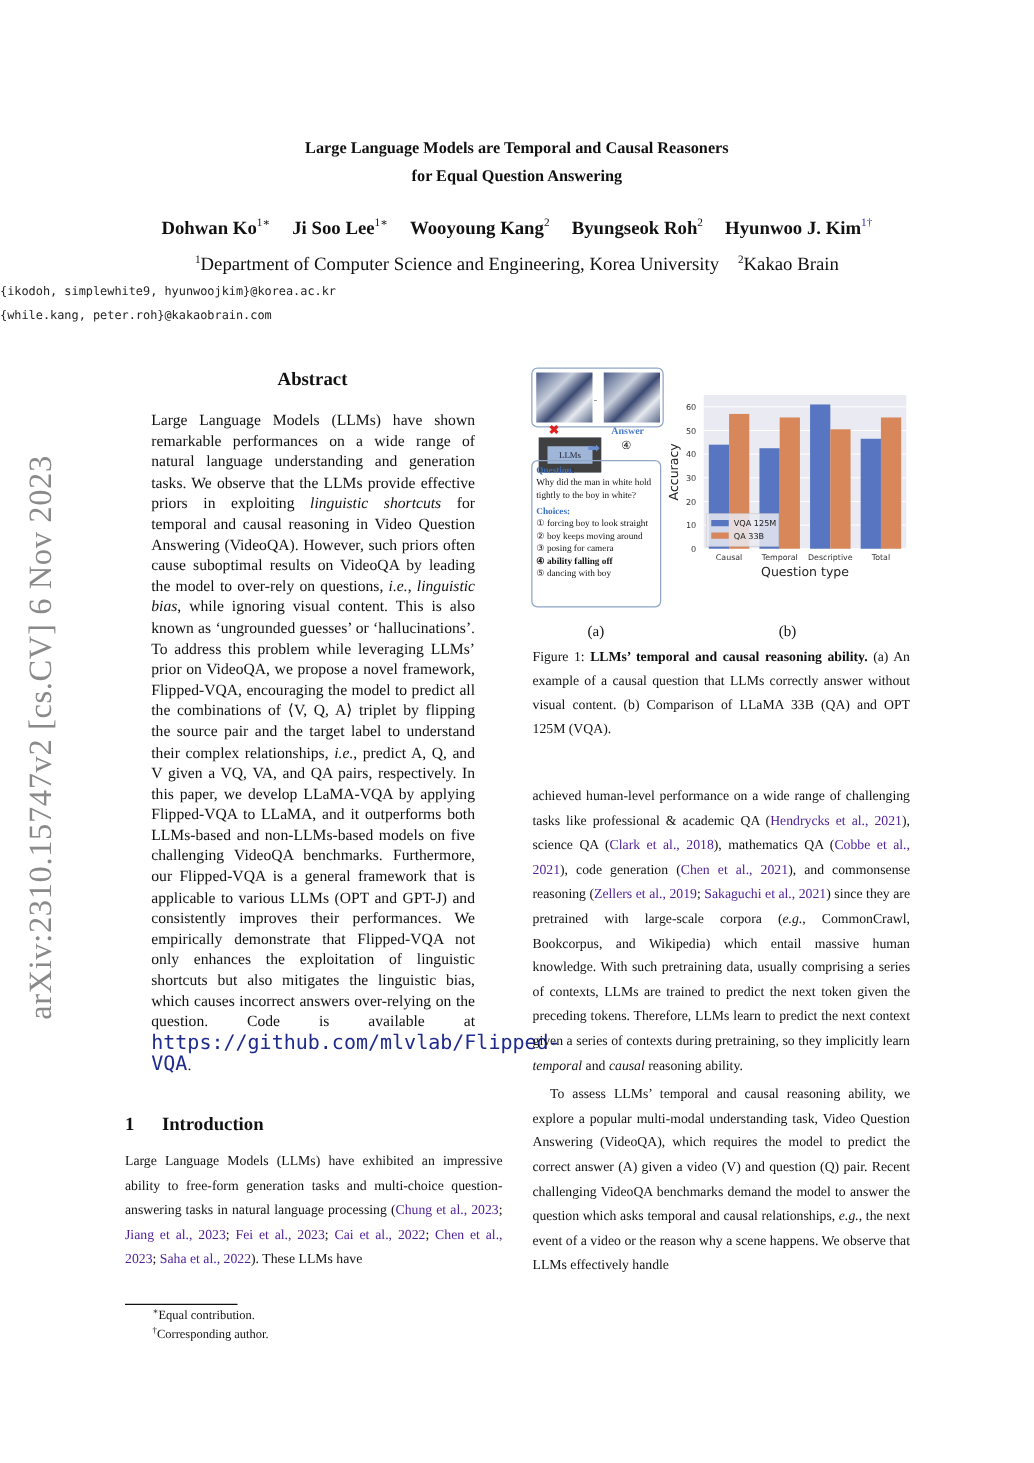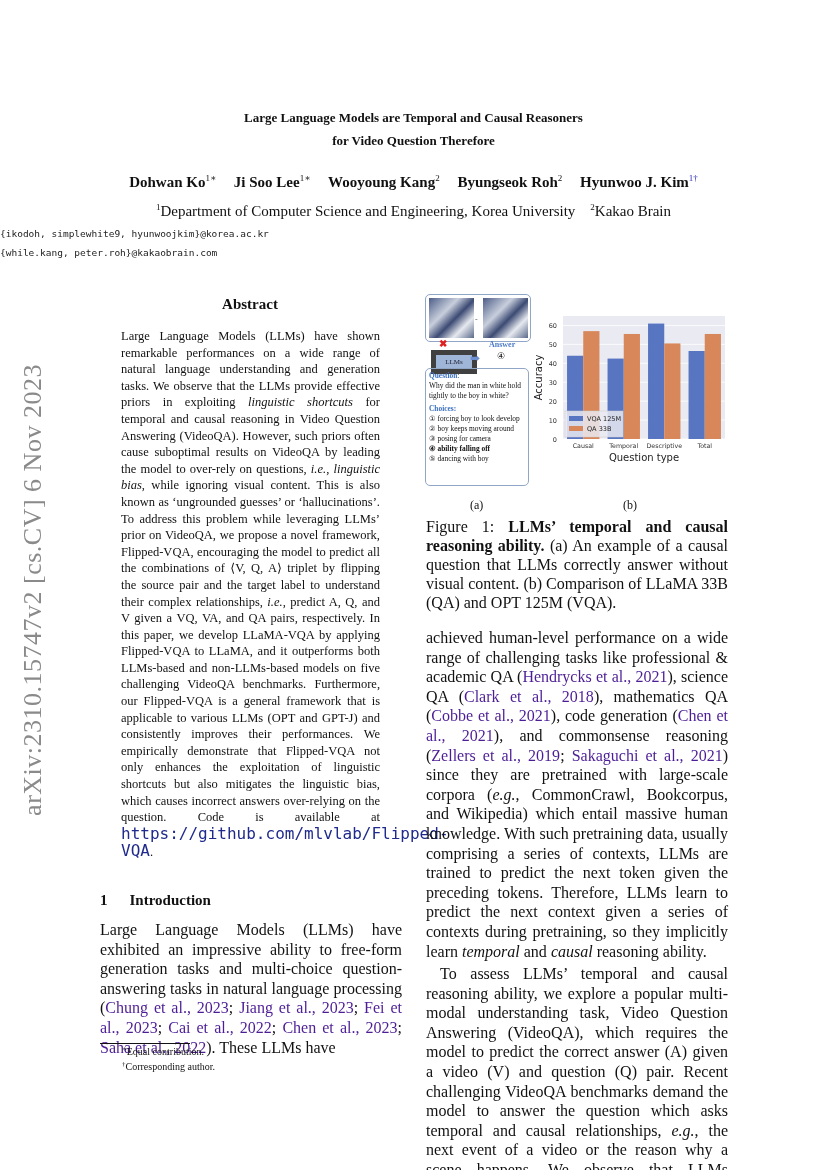"for Video Question Therefore" div { text: Video Question Therefore -> Equal Question Answering }
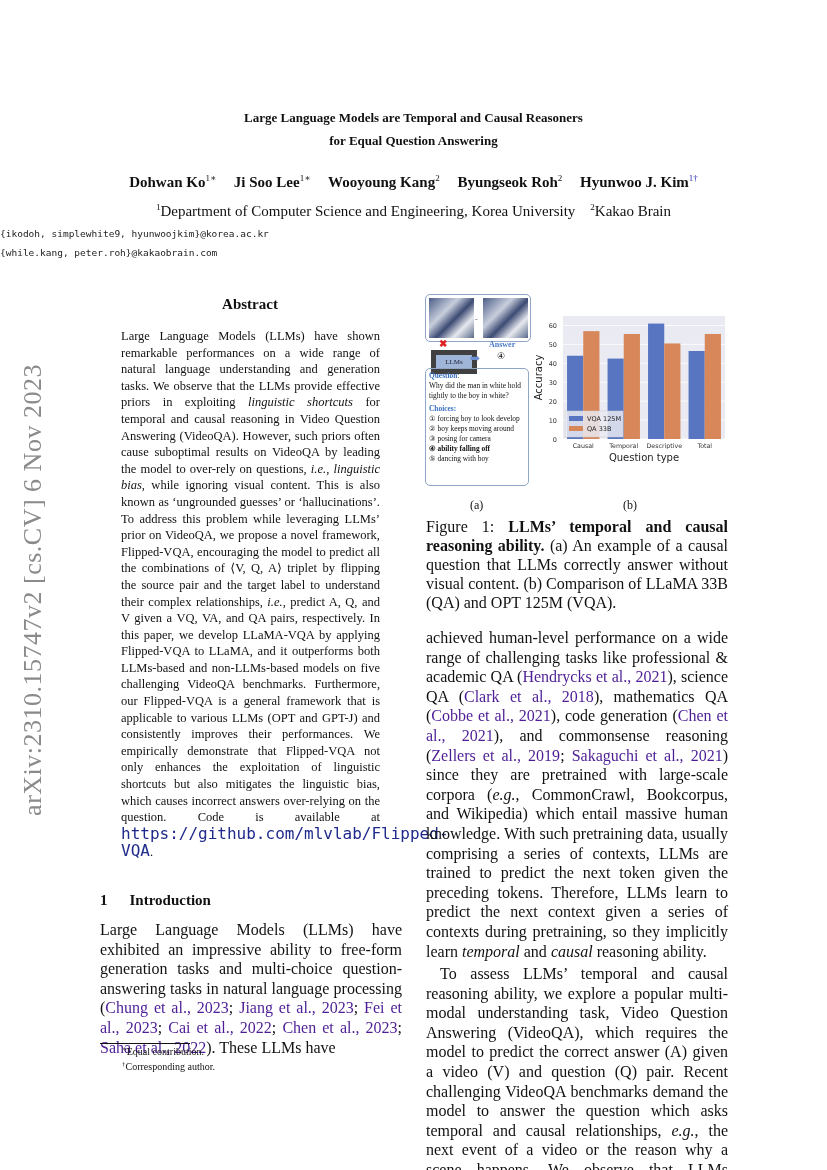"LLMs" .llm-box { border: 5px solid #404040 -> 7px solid #404040 }
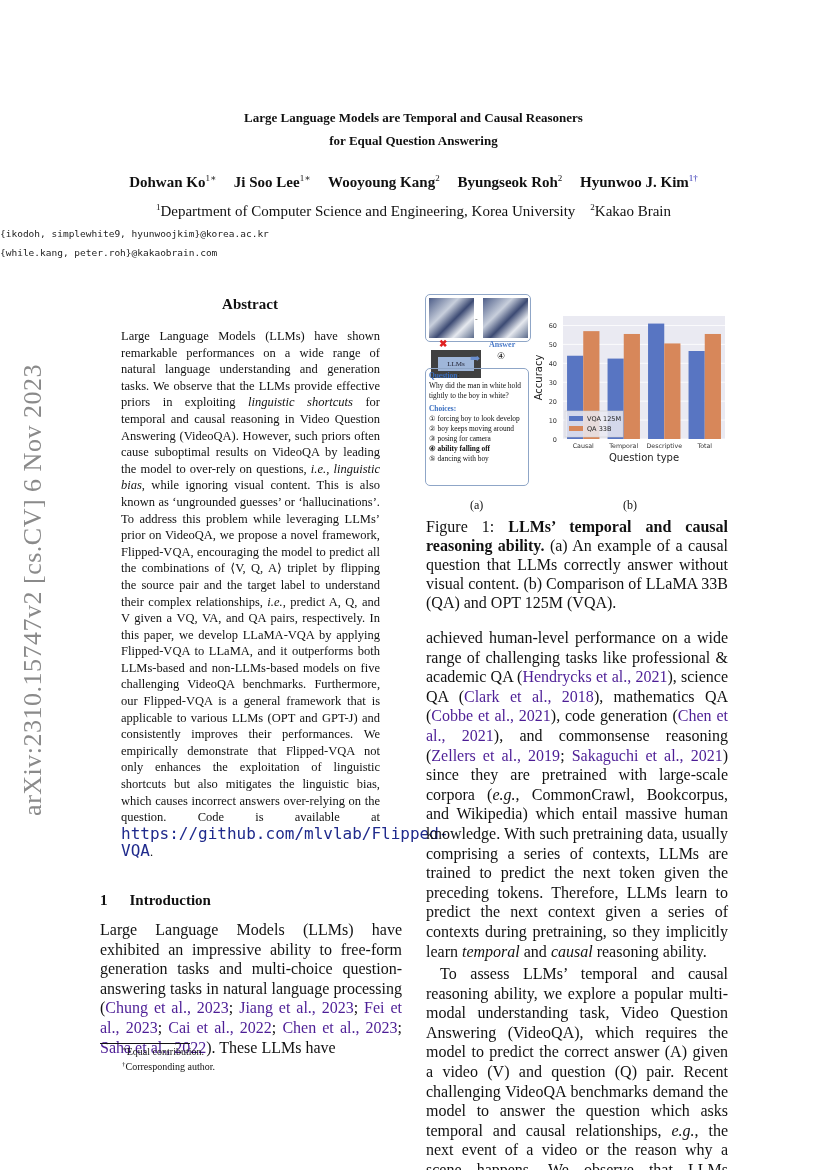"forcing boy to look develop" span { text: develop -> straight }
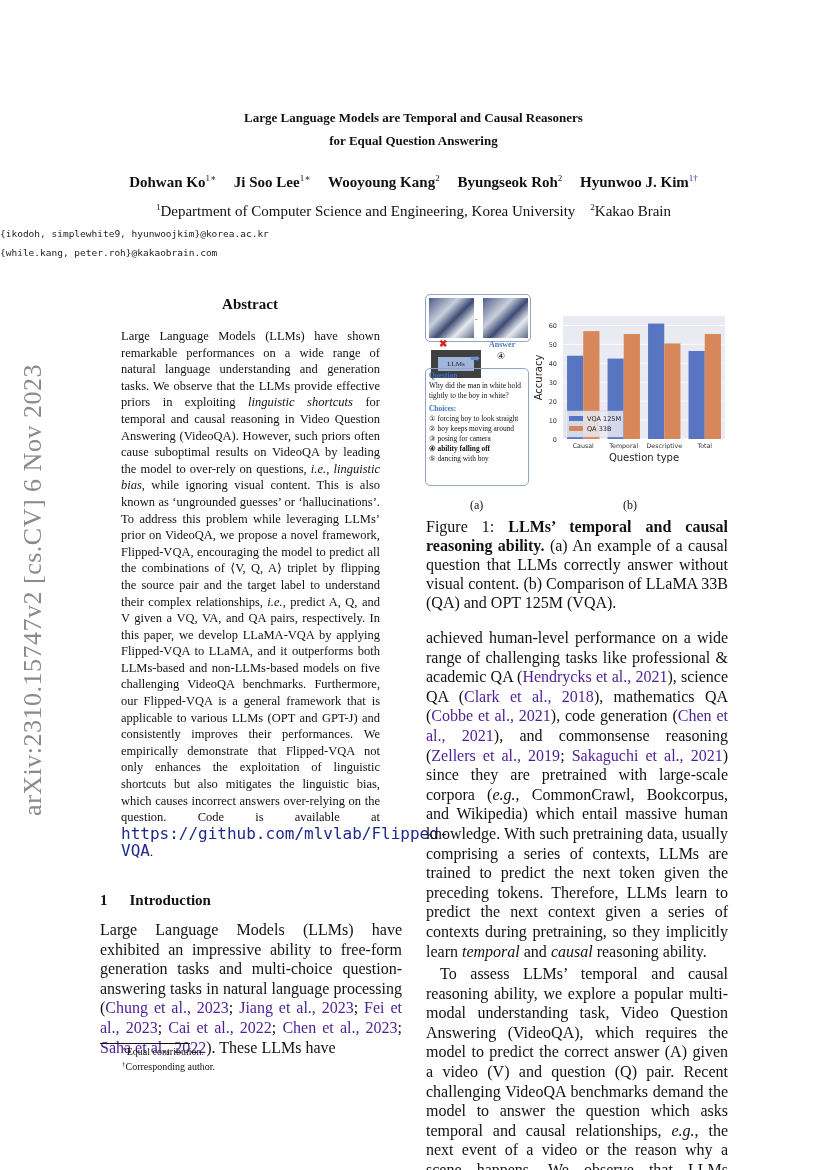"Figure 1: LLMs’ temporal and" .col { font-size: 16px -> 11px }
